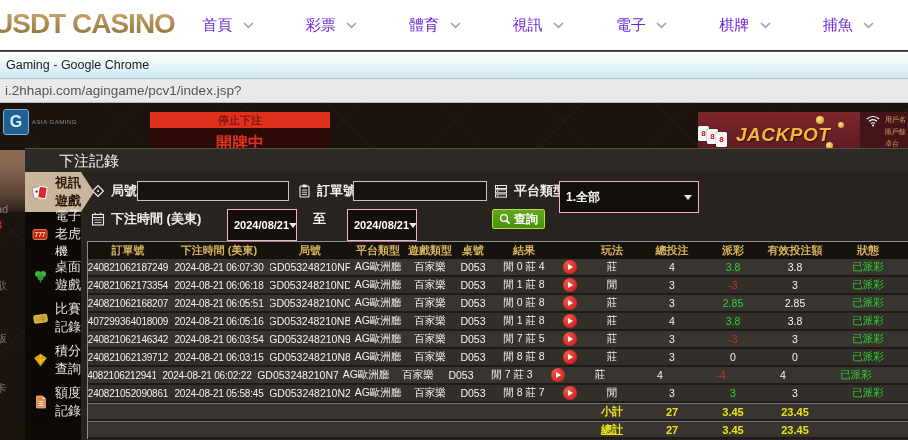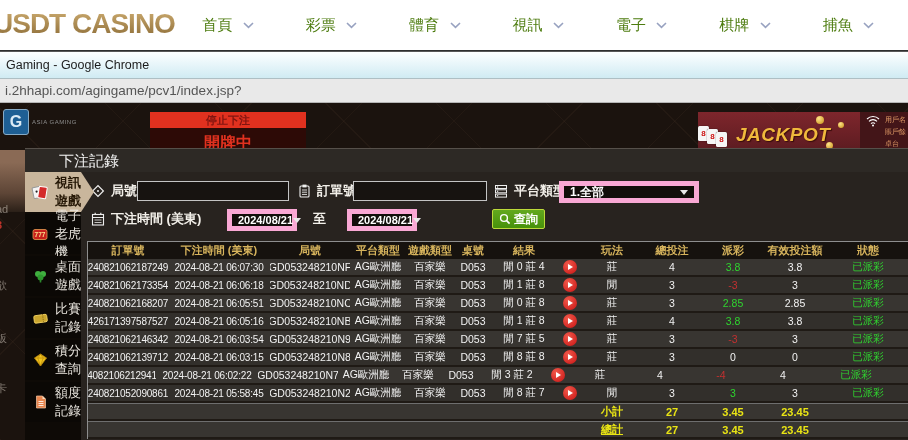"首頁" .nav-item { color: #4d7c0f -> #6d28d9 }
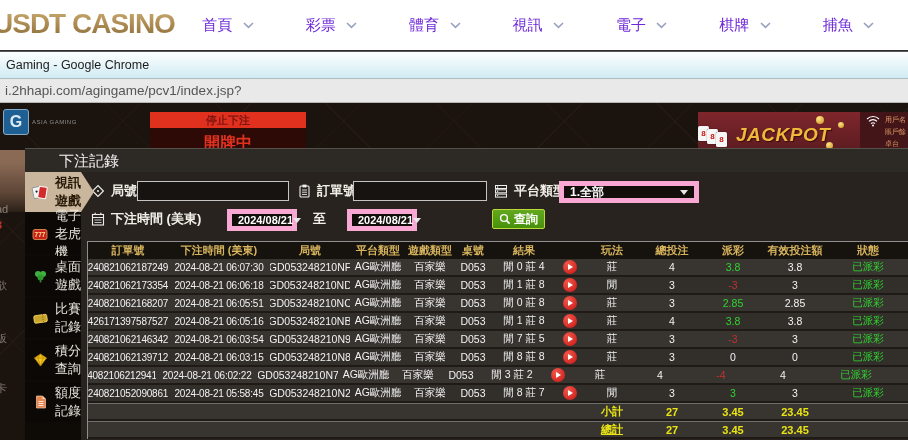"停止下注" .stop-banner { width: 156px -> 180px }
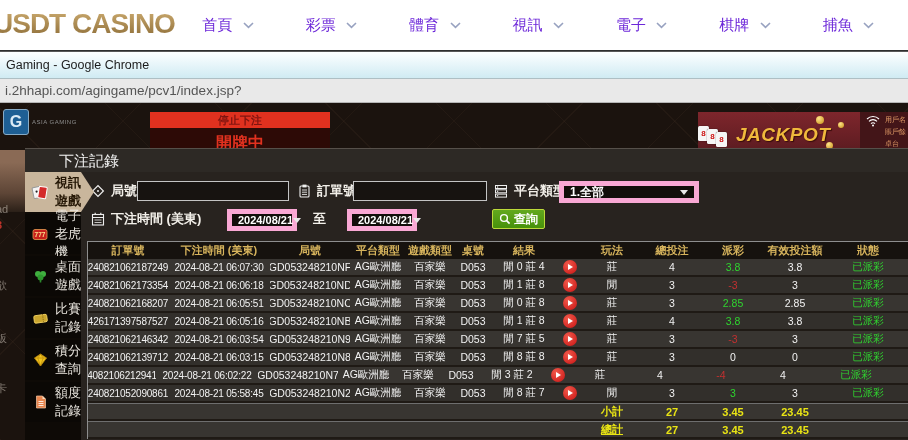"1.全部" .fselect { border: 5px solid #f9a8d4 -> 1px solid #f9a8d4; height: 22px -> 32px }
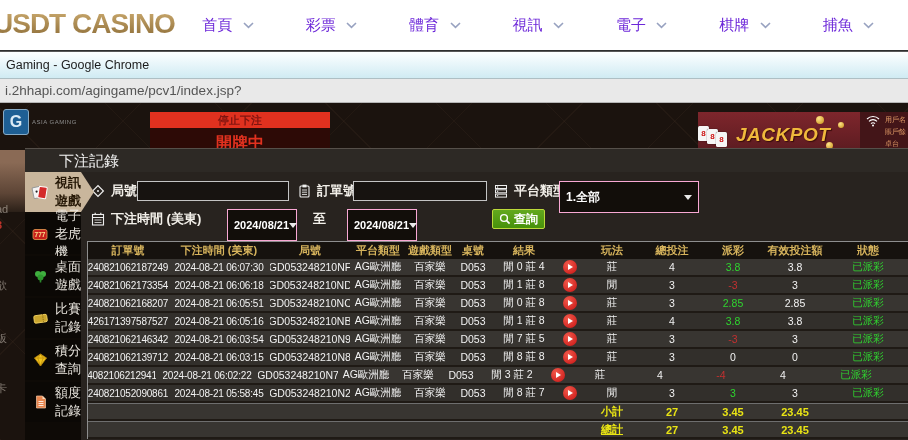"426171397587527" div.td { text: 426171397587527 -> 407299364018009 }
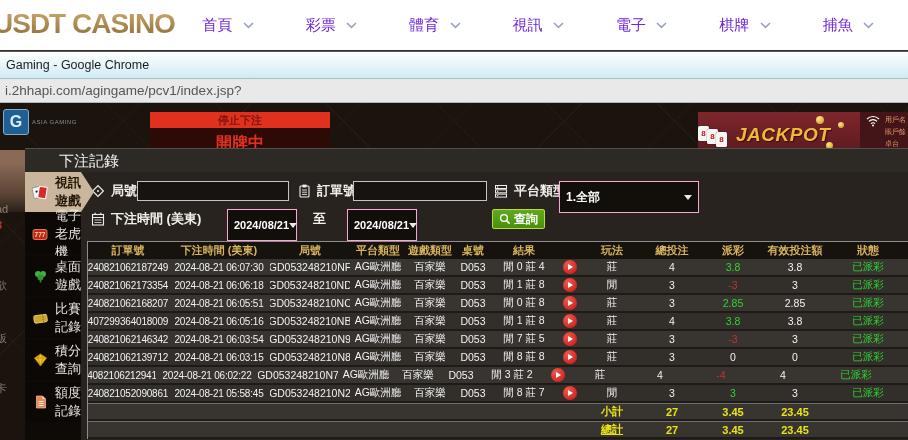"閒 3 莊 2" div.td { text: 3 莊 2 -> 7 莊 3 }
